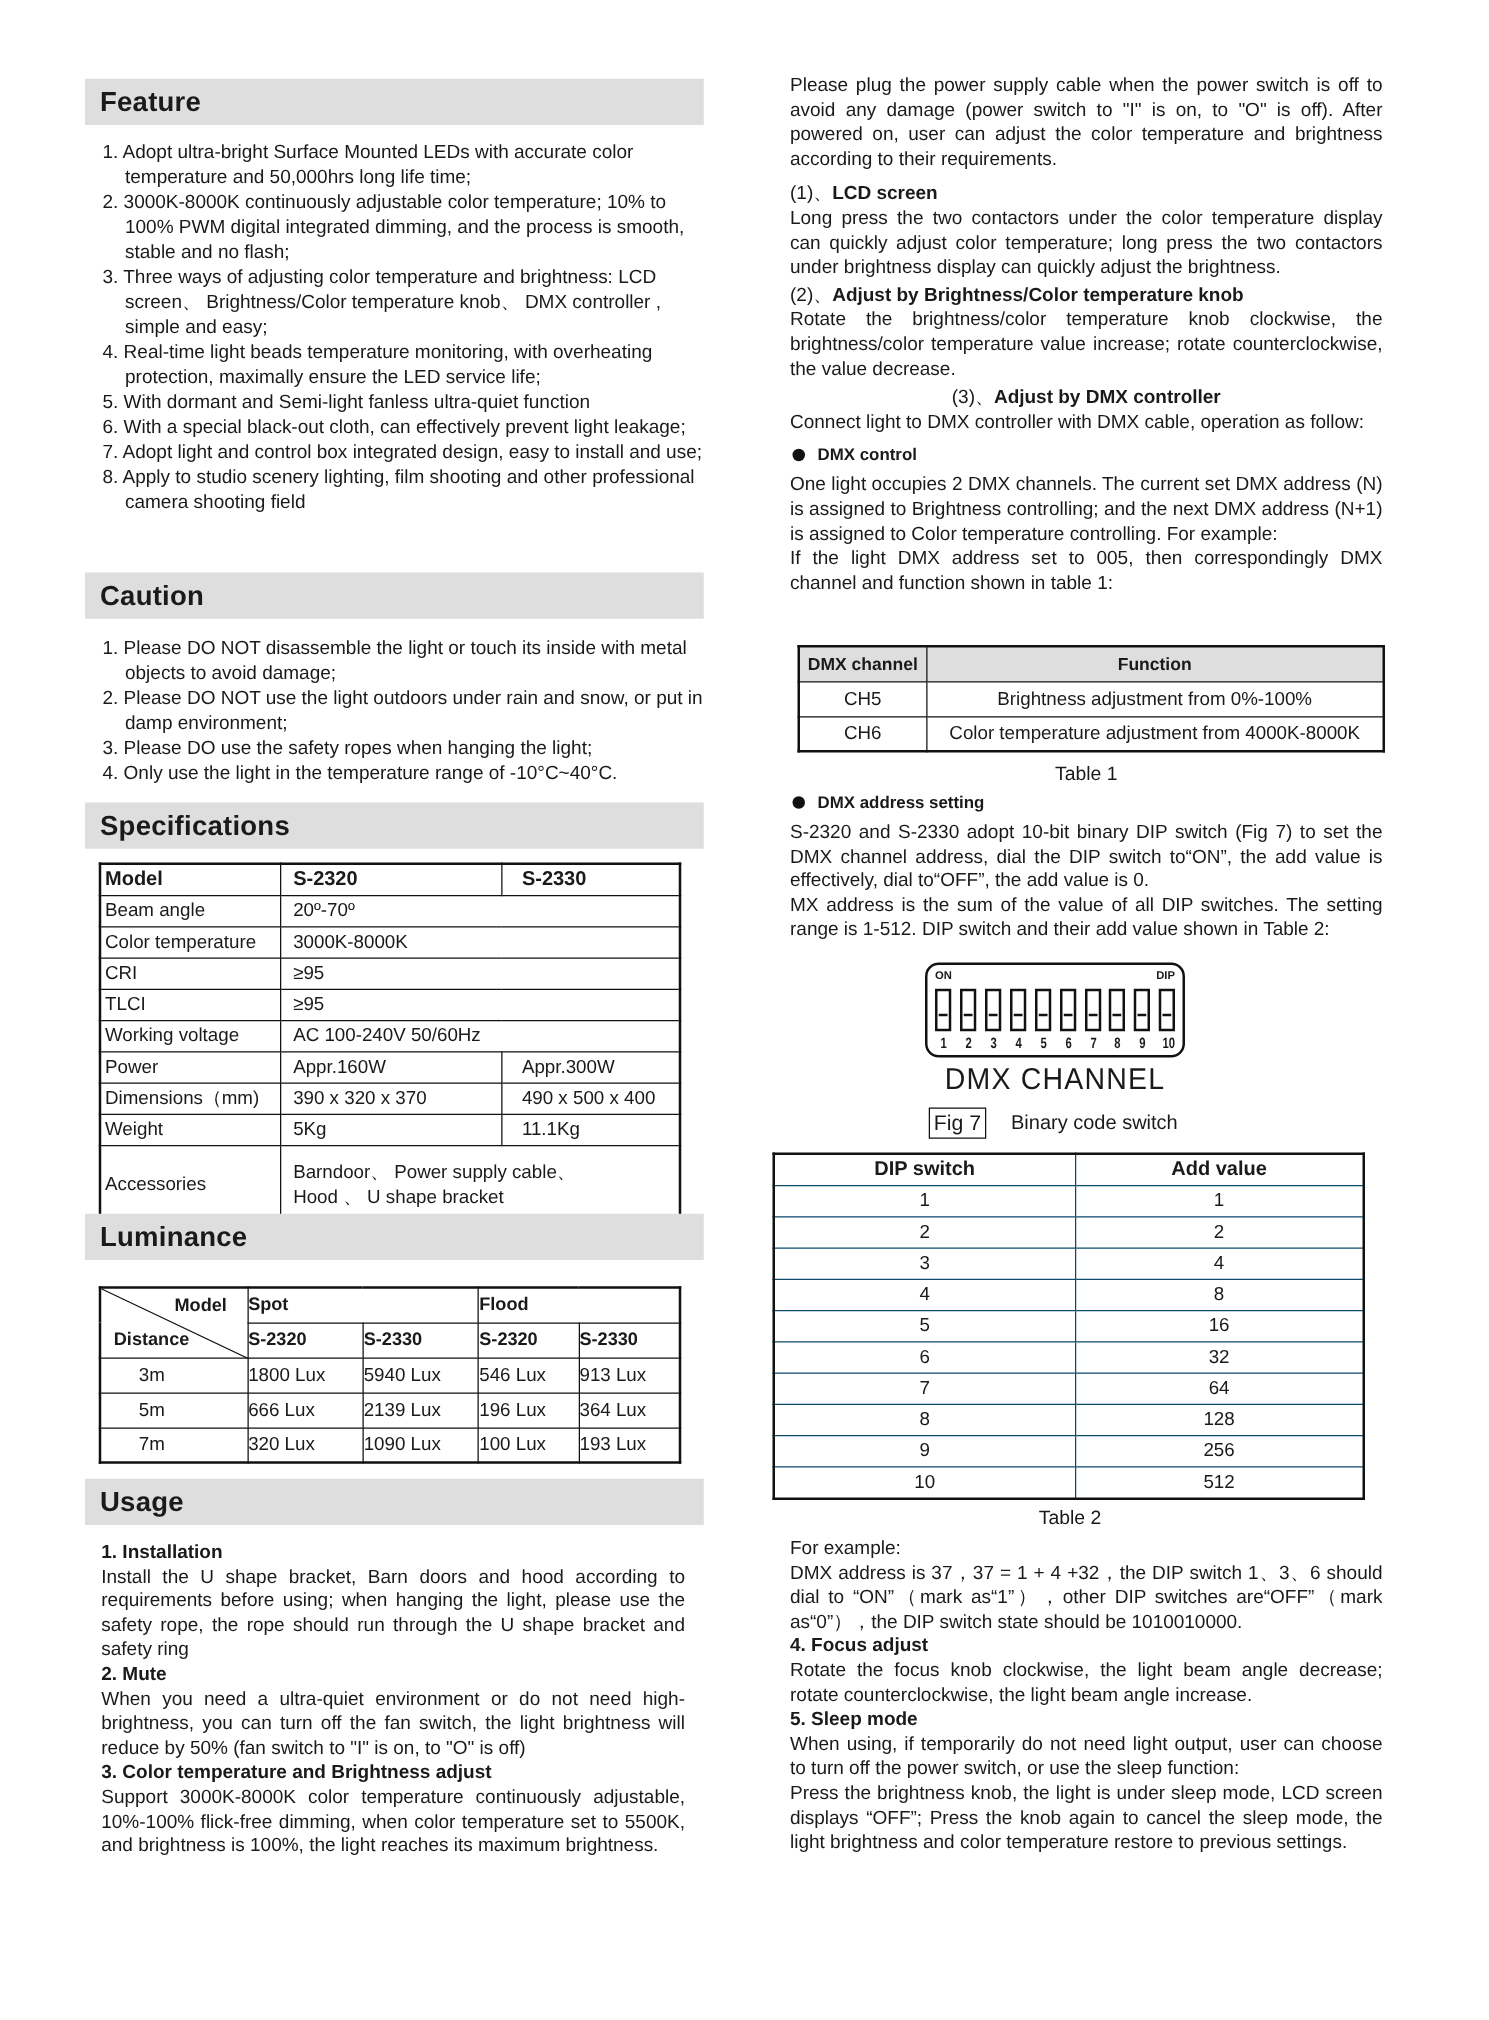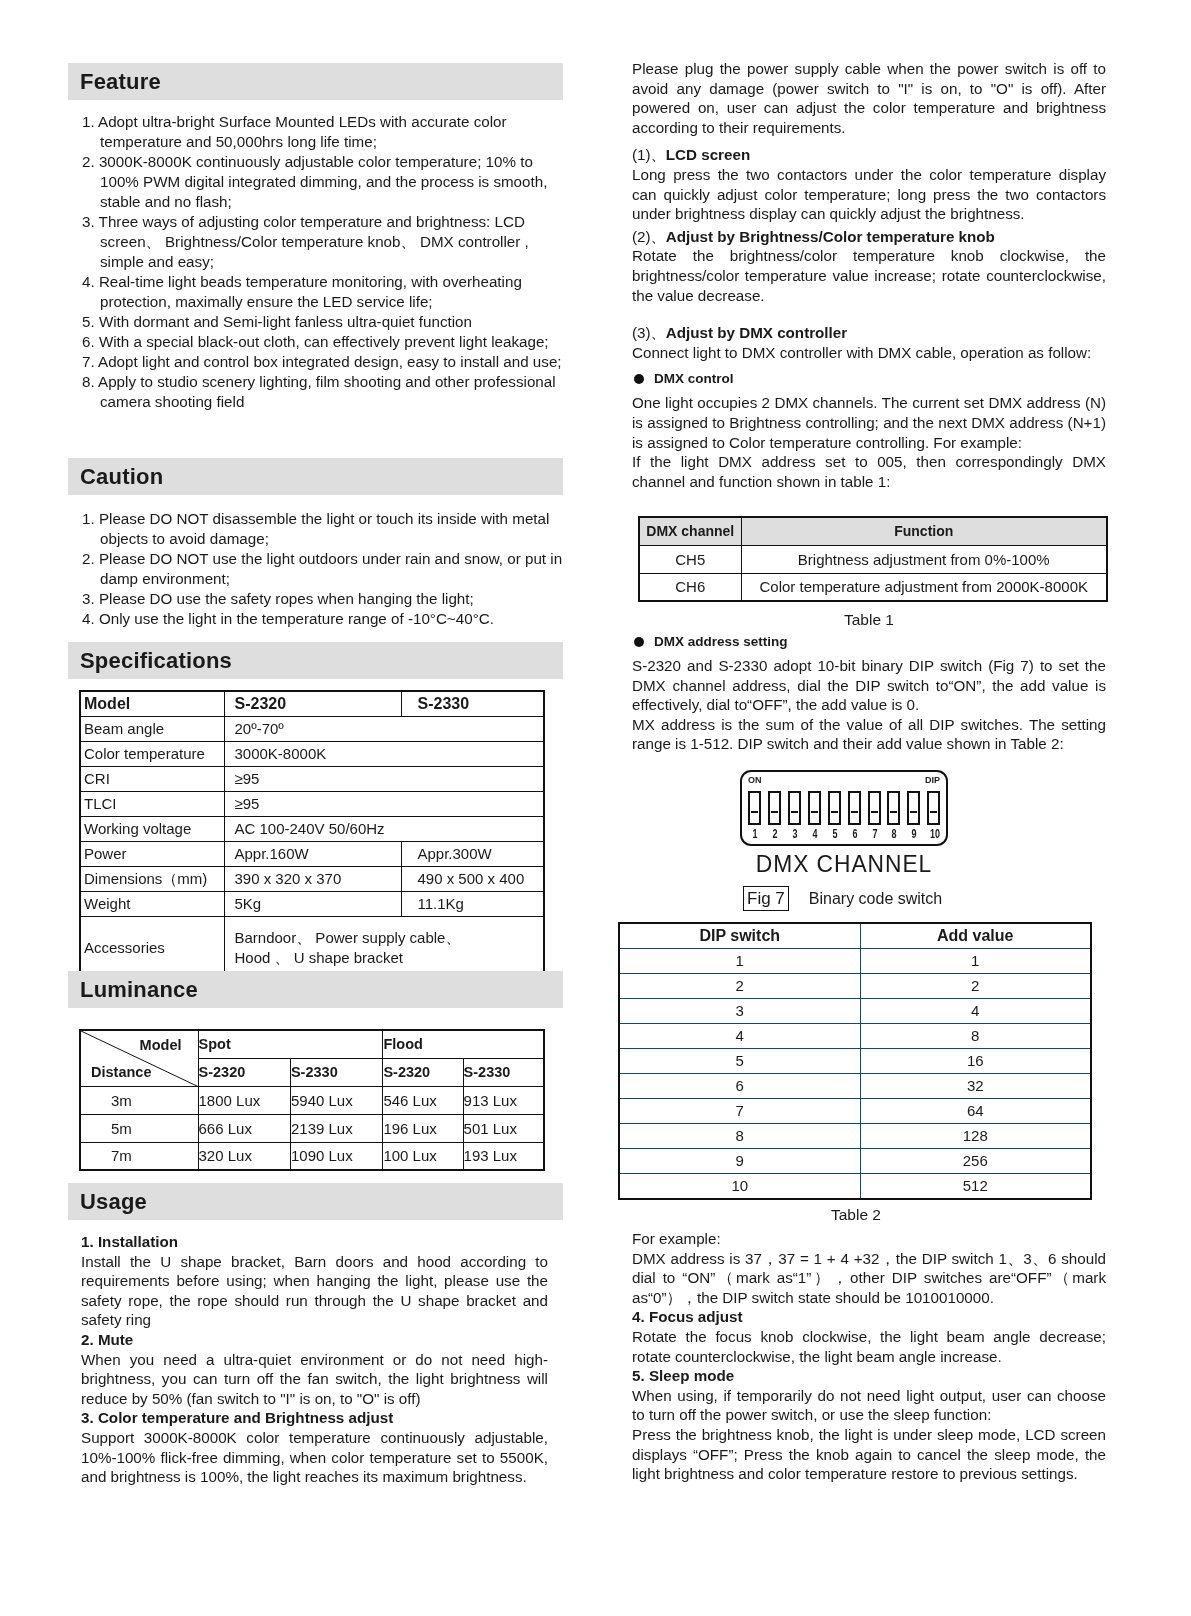"(3)、Adjust by DMX controller" div.subhead { margin-top: 18px -> 3px; text-align: none -> center }
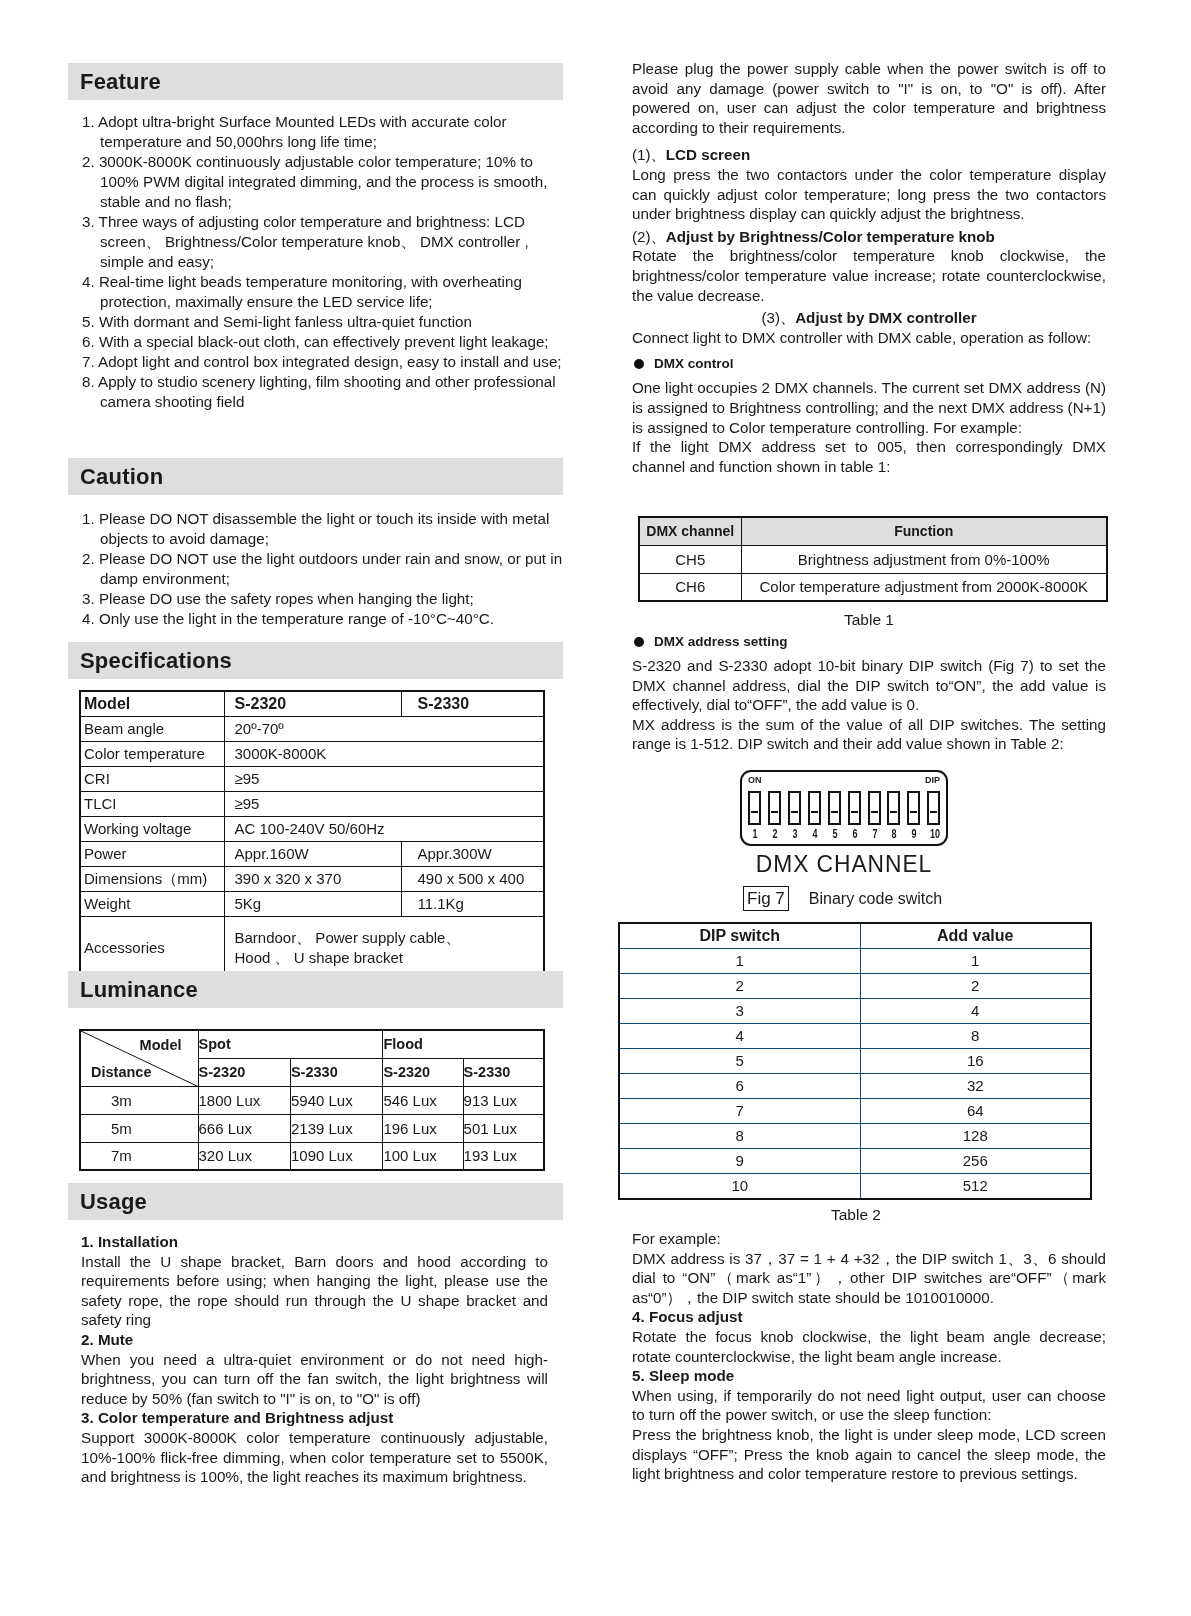"Color temperature adjustment from" td { text: 2000K-8000K -> 4000K-8000K }
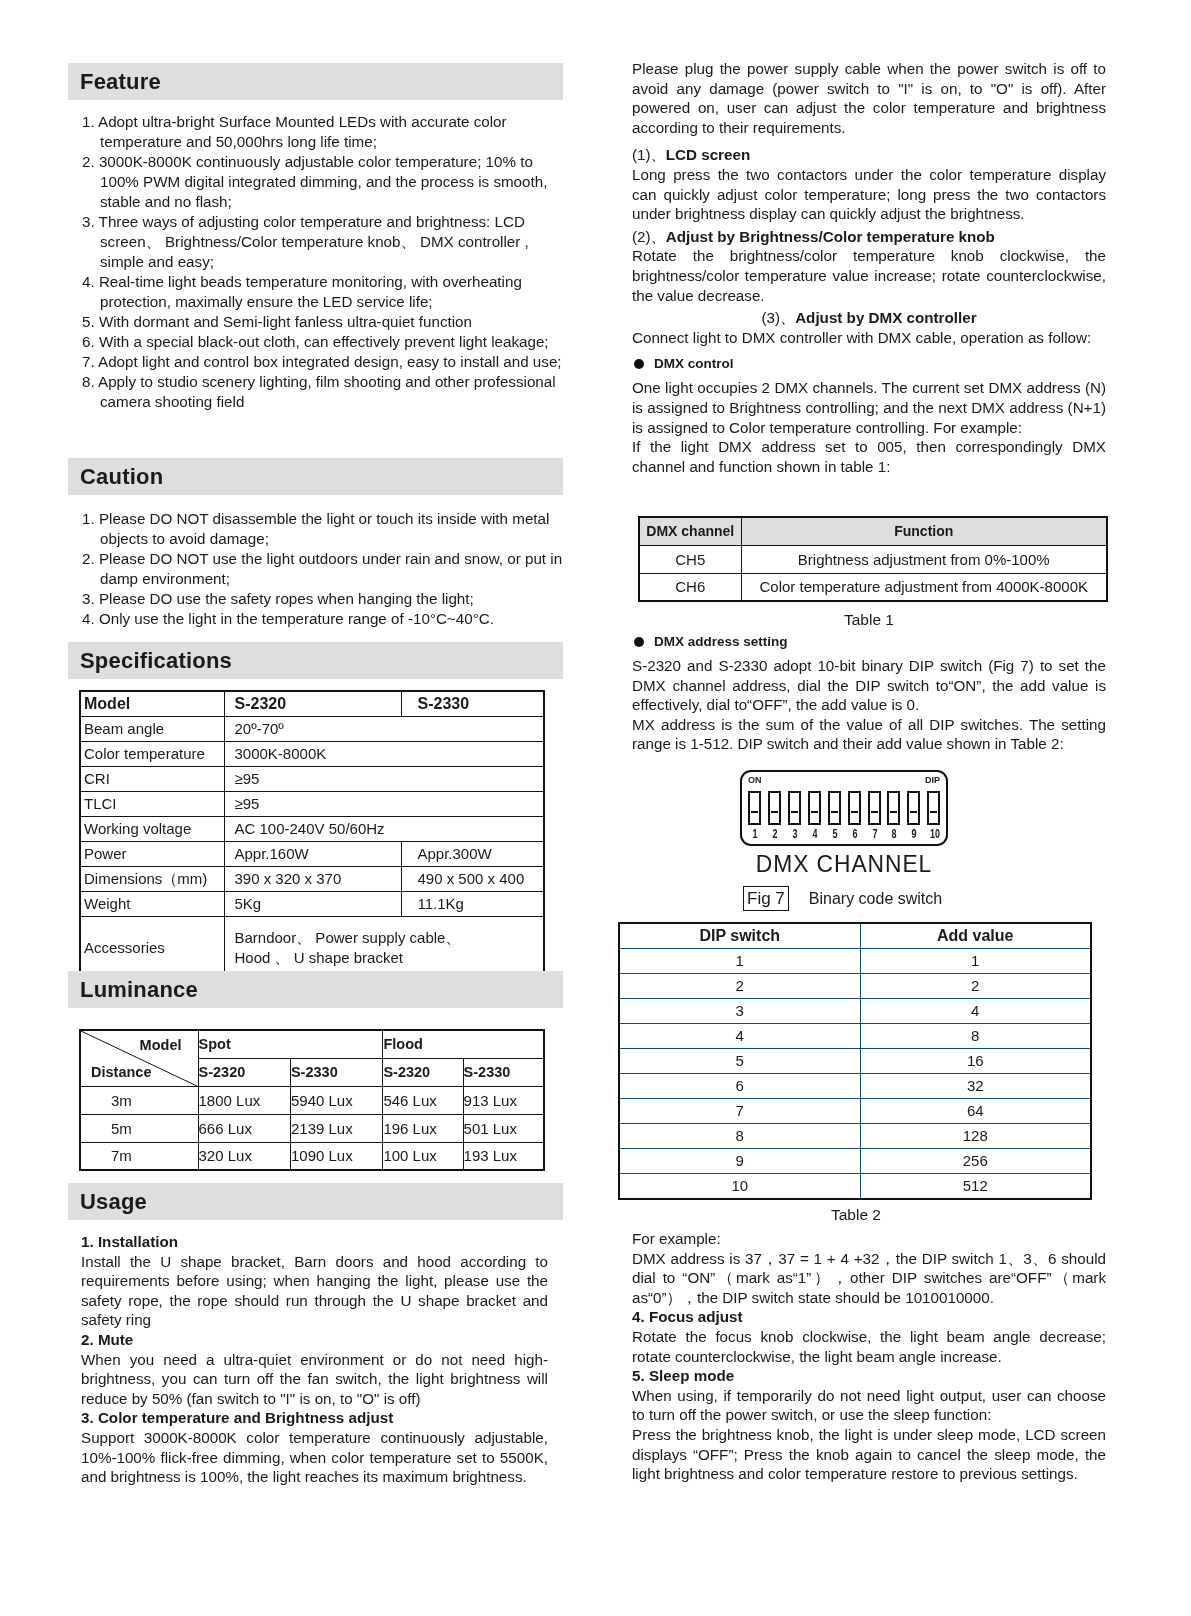"501 Lux" td { text: 501 -> 364 }
